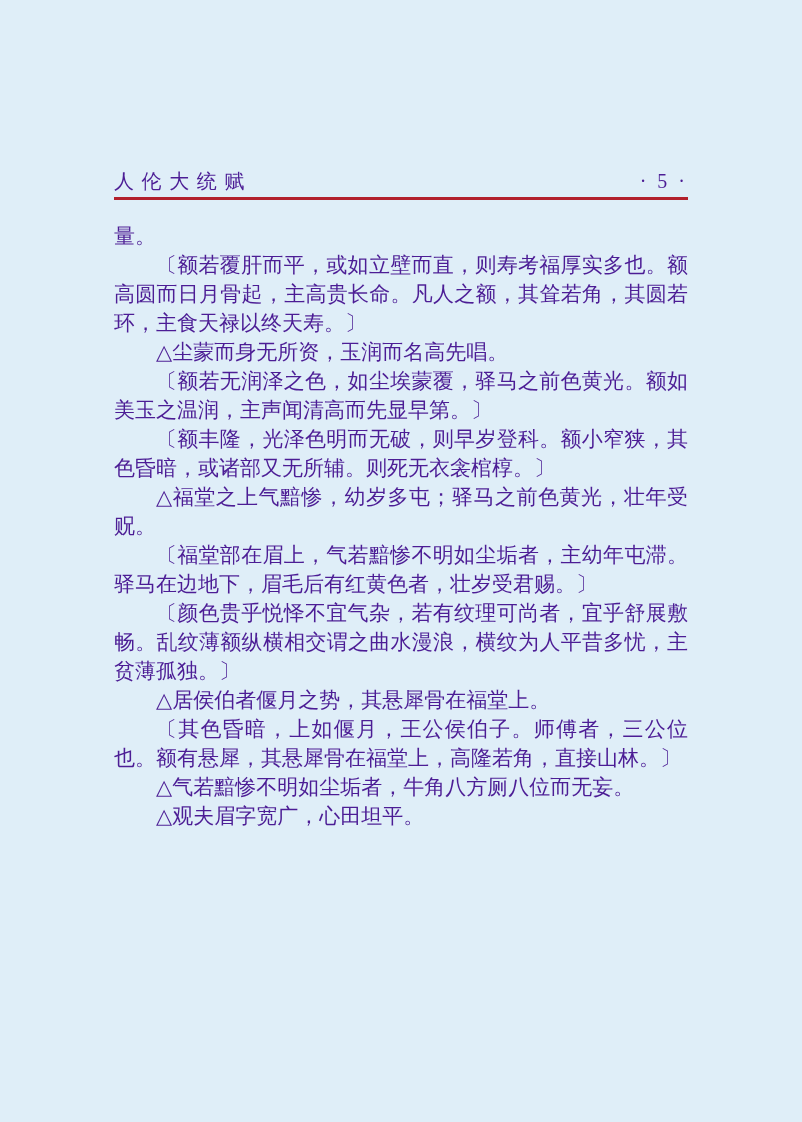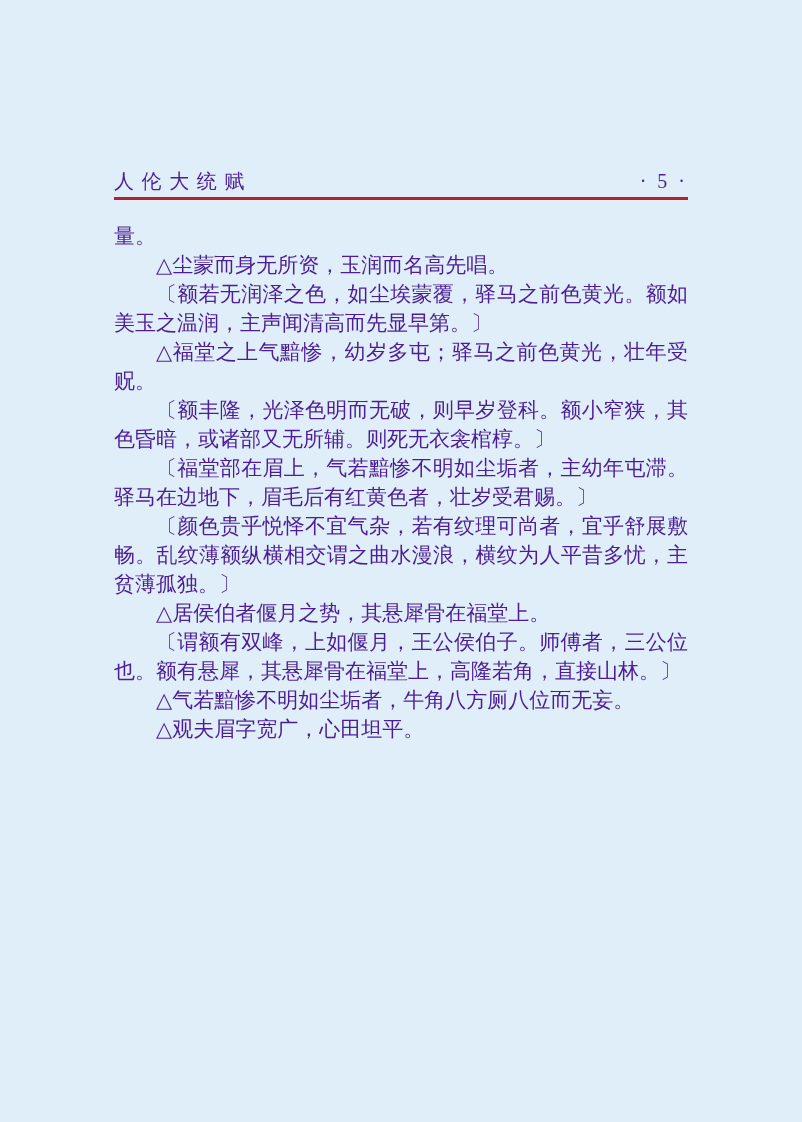"〔额若覆肝而平，或如立壁而直，则寿考福厚实多也。额高圆而日月骨起，主高贵长命。凡" p.indent { html: none -> <p>〔额若覆肝而平，或如立壁而直，则寿考福厚实多也。额高圆而日月骨起，主高贵长命。凡人之额，其耸若角，其圆若环，主食天禄以终天寿。〕</p> }
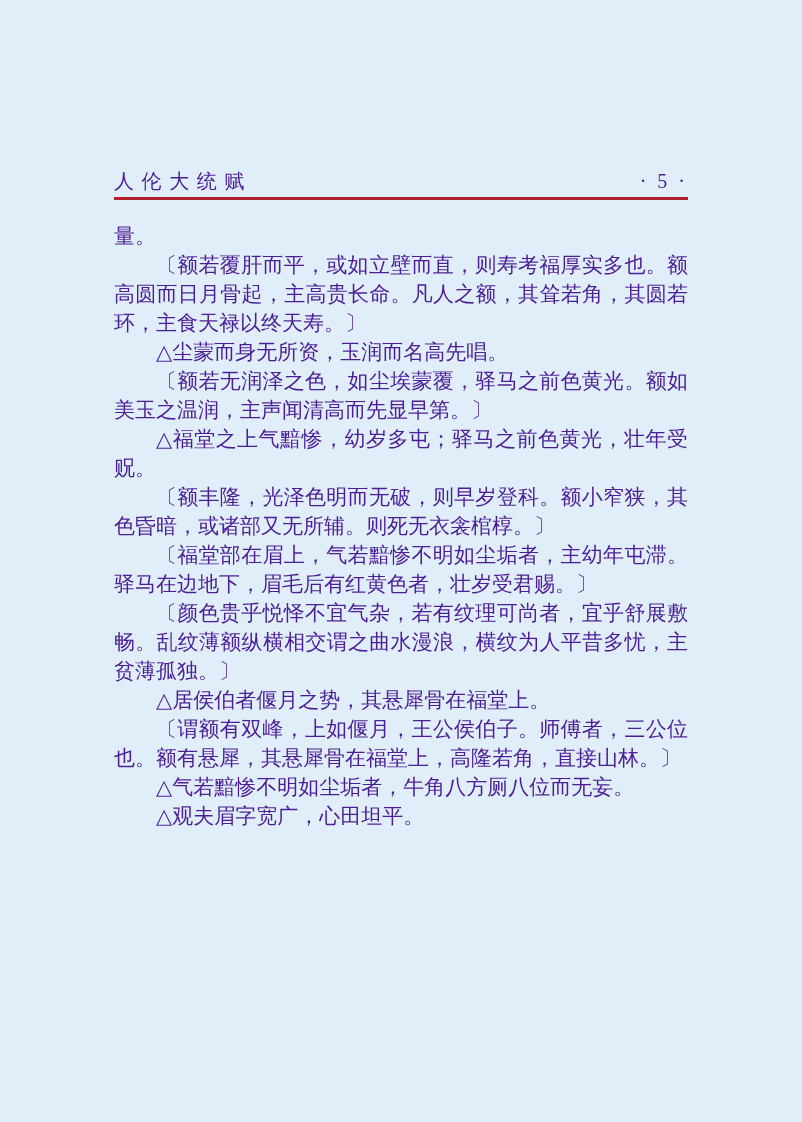"△福堂之上气黯惨，幼岁多屯；驿马之前色黄光，壮年受贶。" p.indent { order: before "〔额丰隆，光泽色明而无破，则早岁登科。额小窄狭，其色昏暗，或诸部又无所辅。则死无" -> after "〔额丰隆，光泽色明而无破，则早岁登科。额小窄狭，其色昏暗，或诸部又无所辅。则死无" }
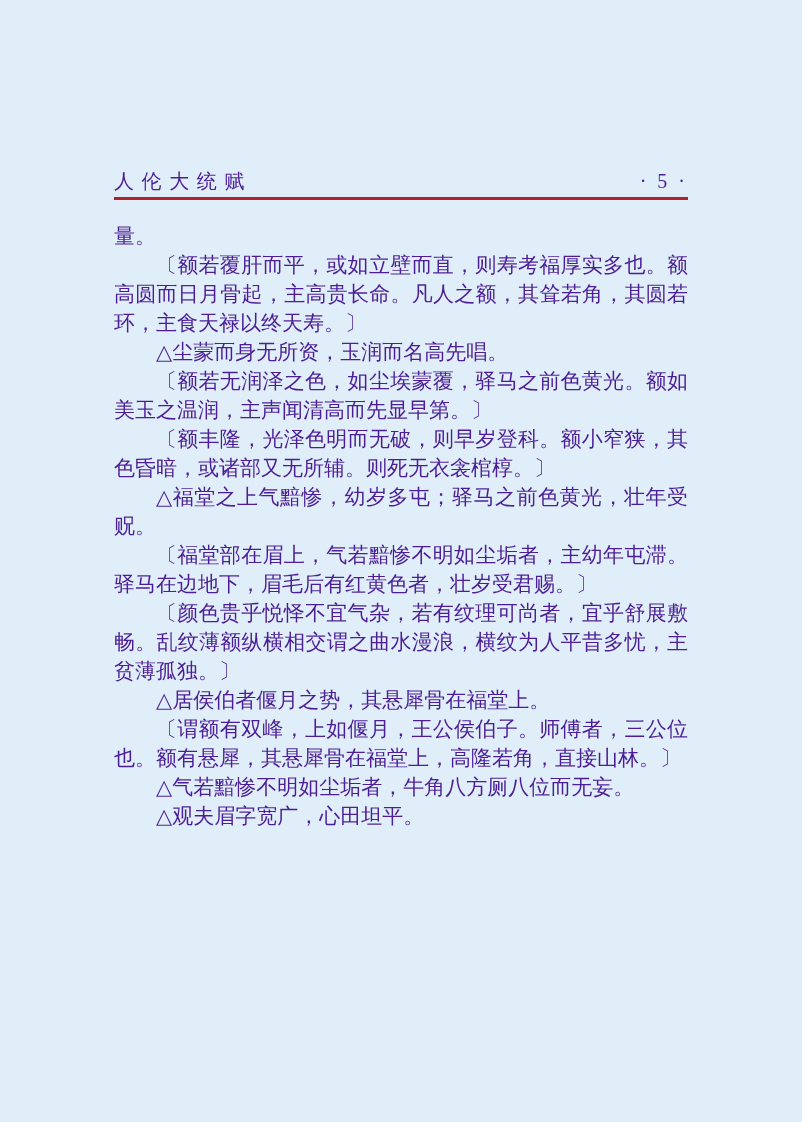"〔谓额有双峰，上如偃月，王公侯伯子。师傅者，三公位也。额有悬犀，其悬犀骨在福堂上" p.indent { text: 谓额有双峰 -> 其色昏暗 }
